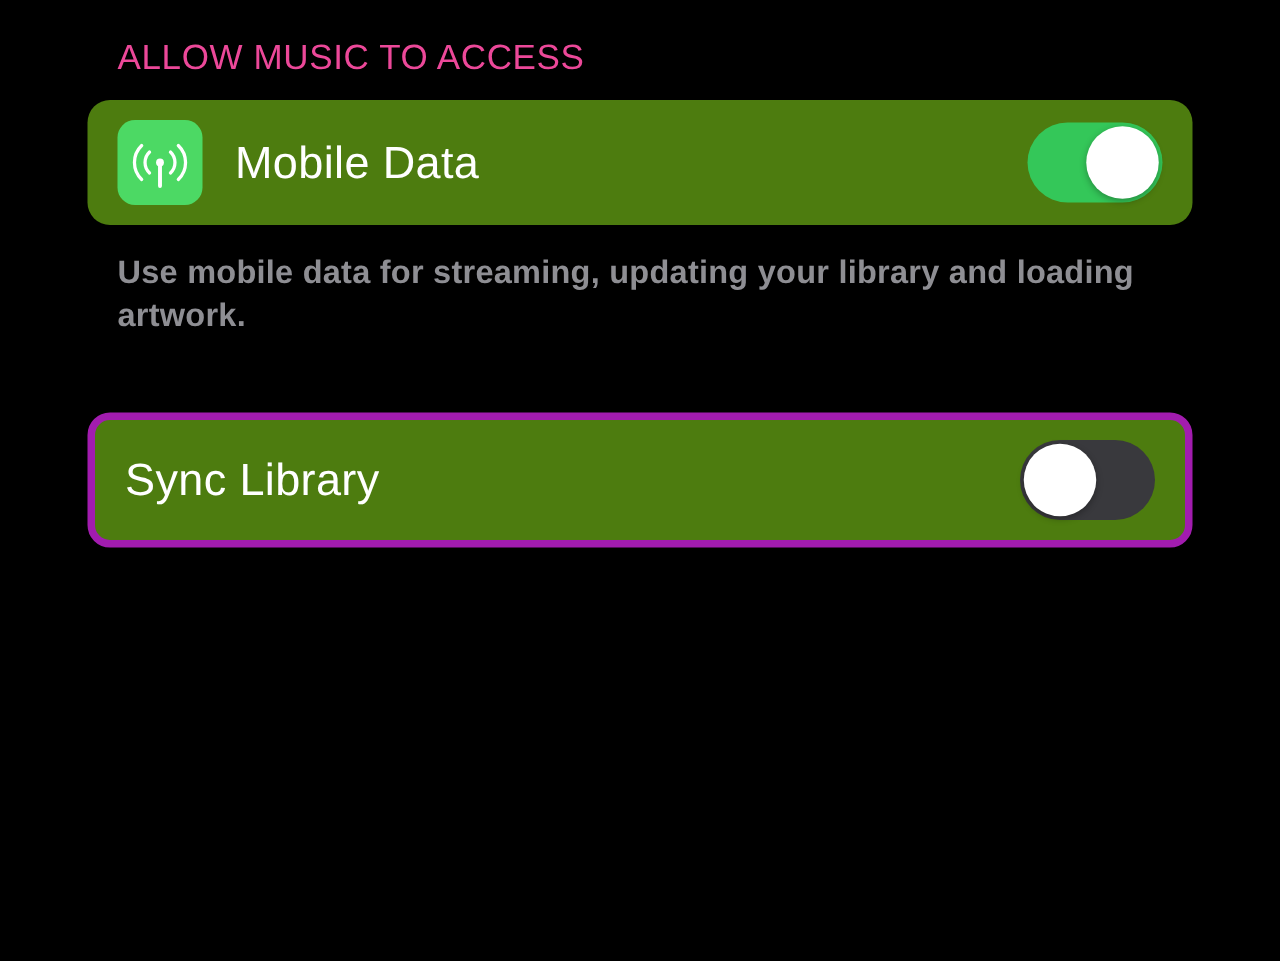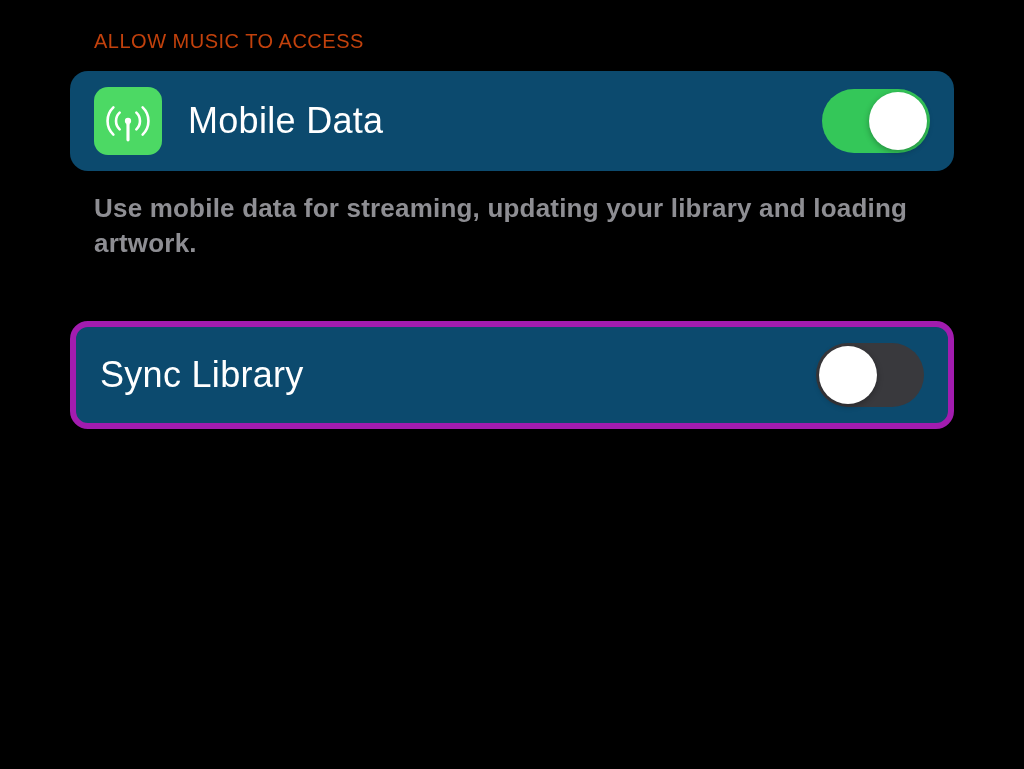"ALLOW MUSIC TO ACCESS" .section-header { color: #c2410c -> #ec4899; font-size: 20px -> 28px }
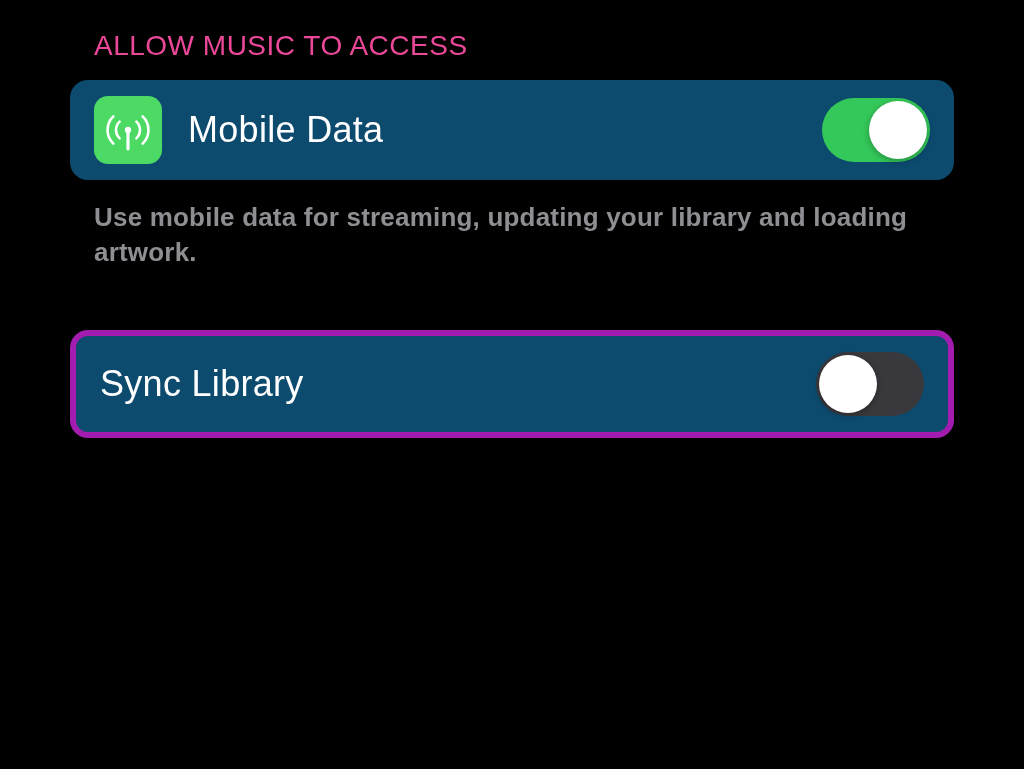"Mobile Data" .row { background: #0c4a6e -> #4d7c0f }
